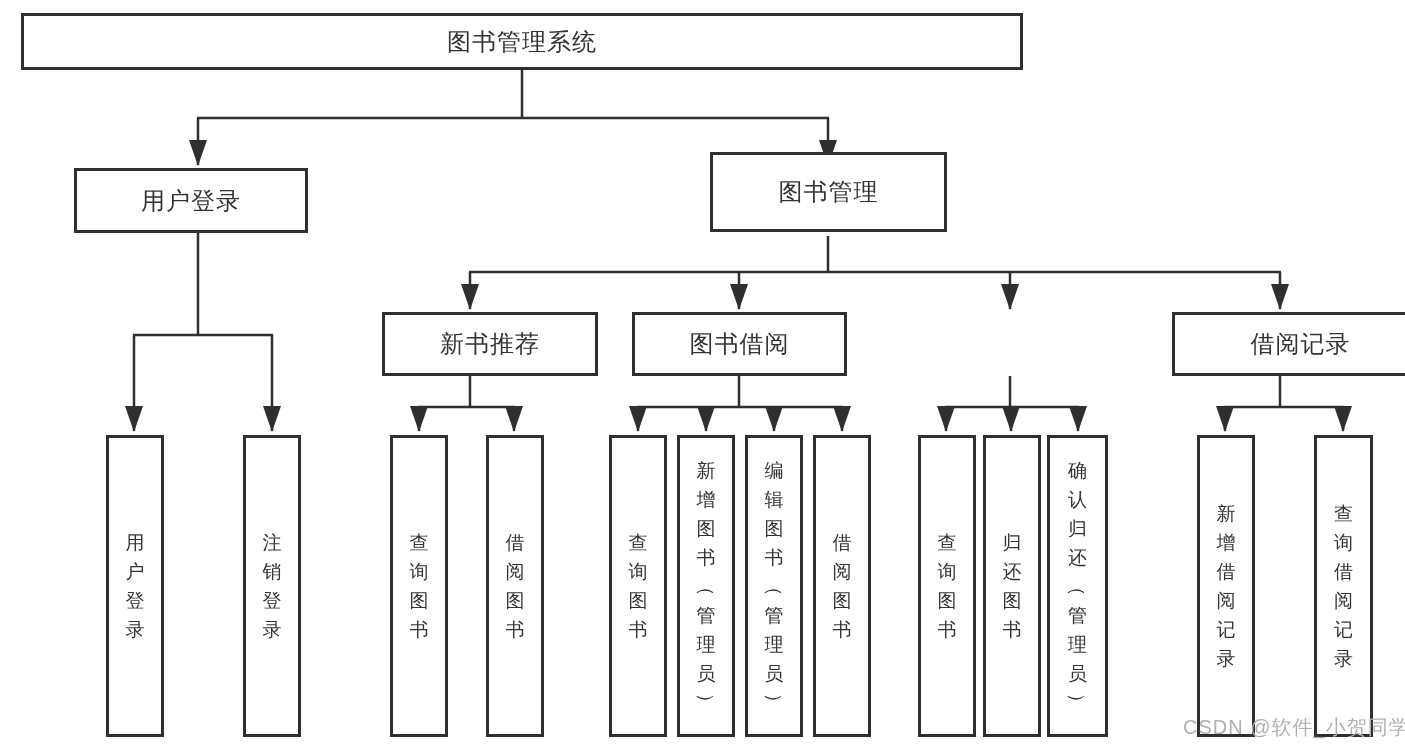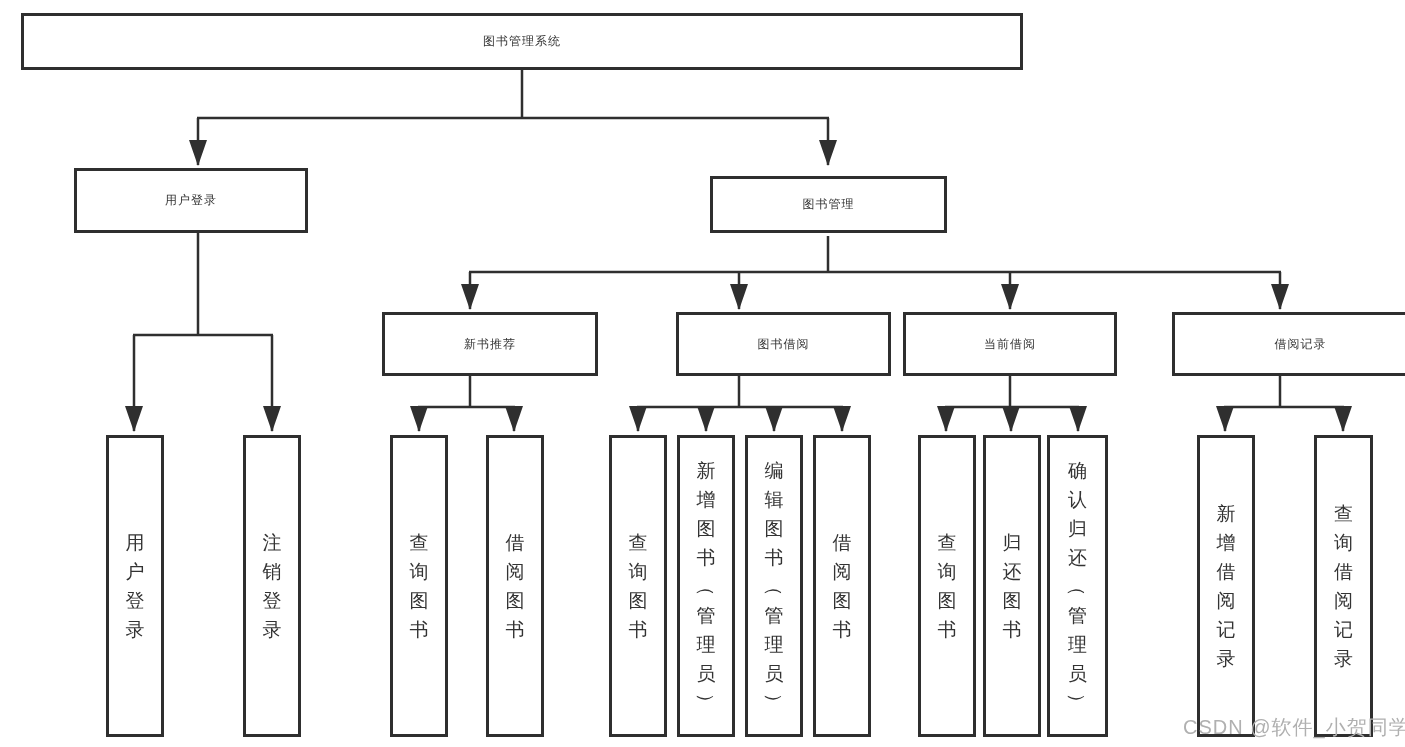"图书管理系统" .hbox { font-size: 12px -> 24px }
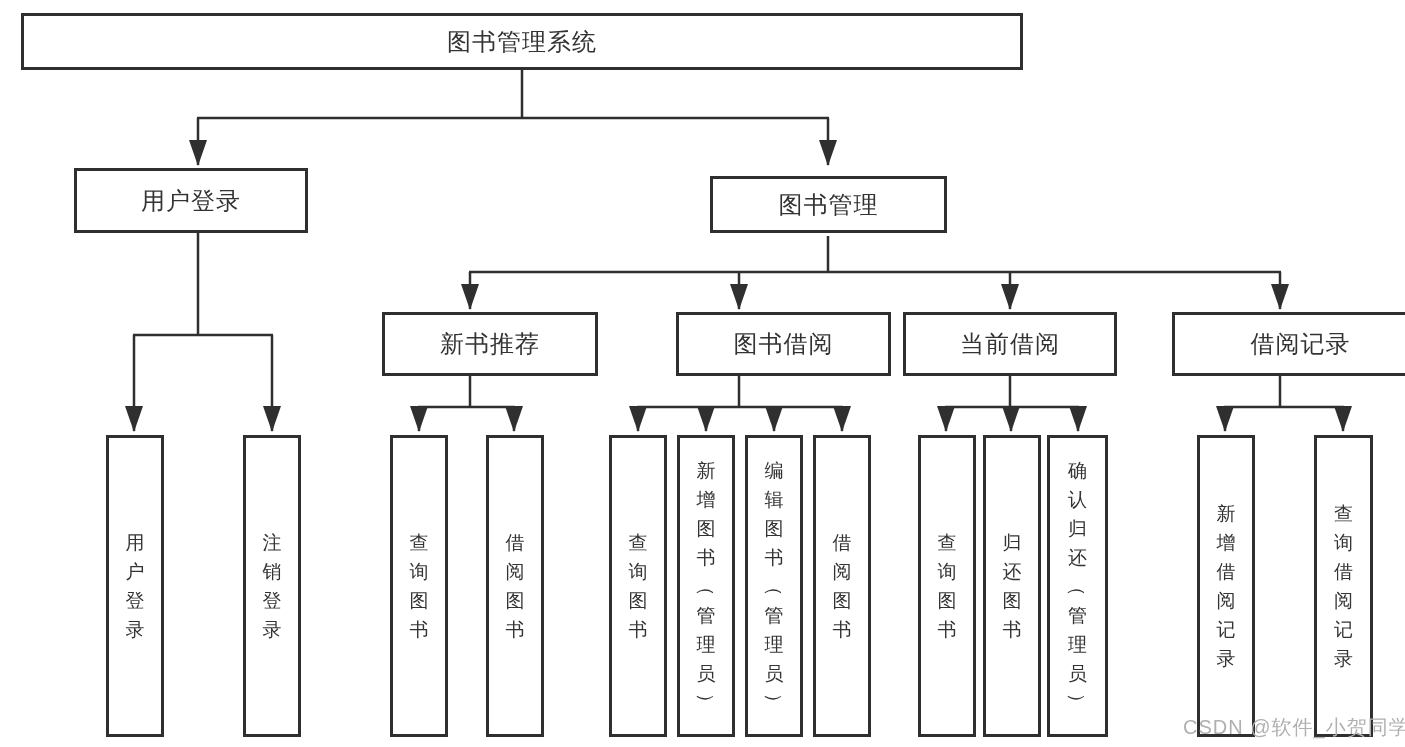"图书管理" div.hbox { height: 57px -> 80px; top: 176px -> 152px }
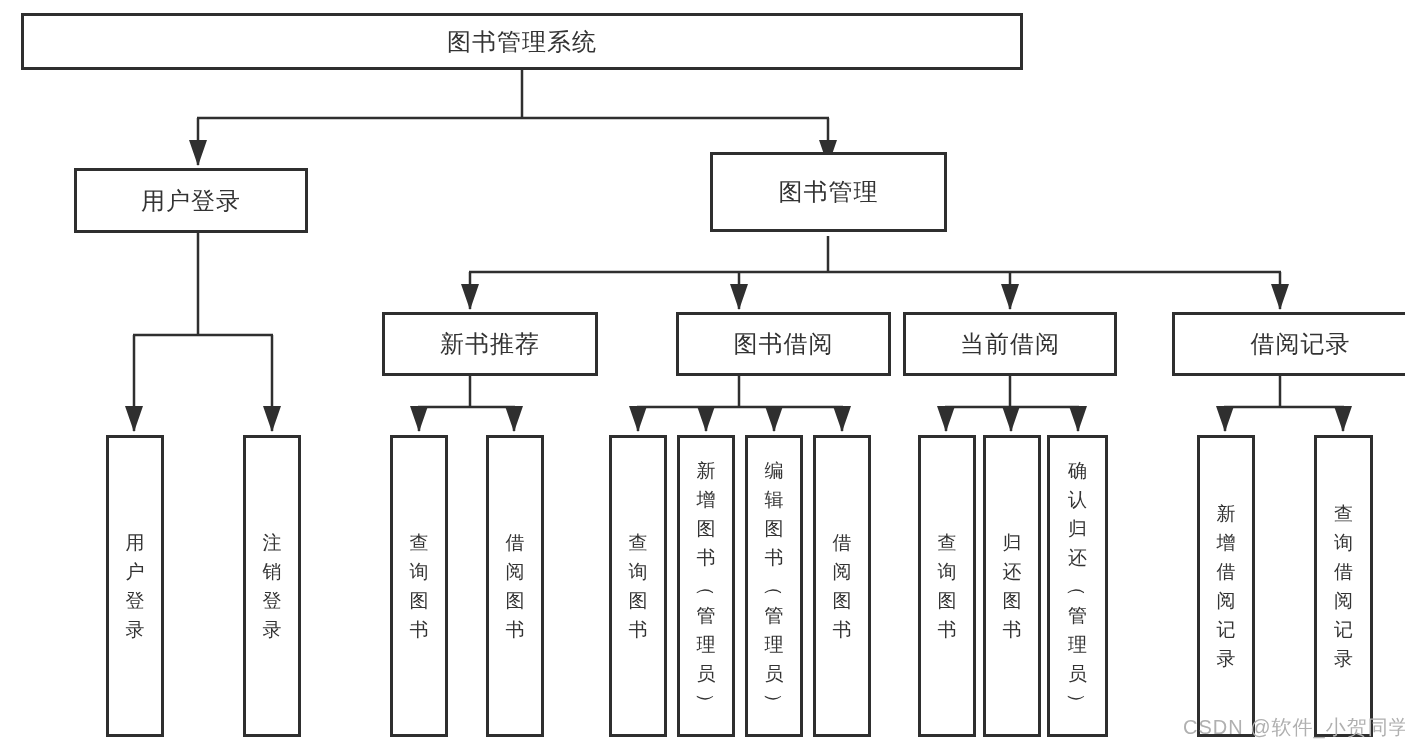"图书借阅" div.hbox { margin-left: 44px -> none }
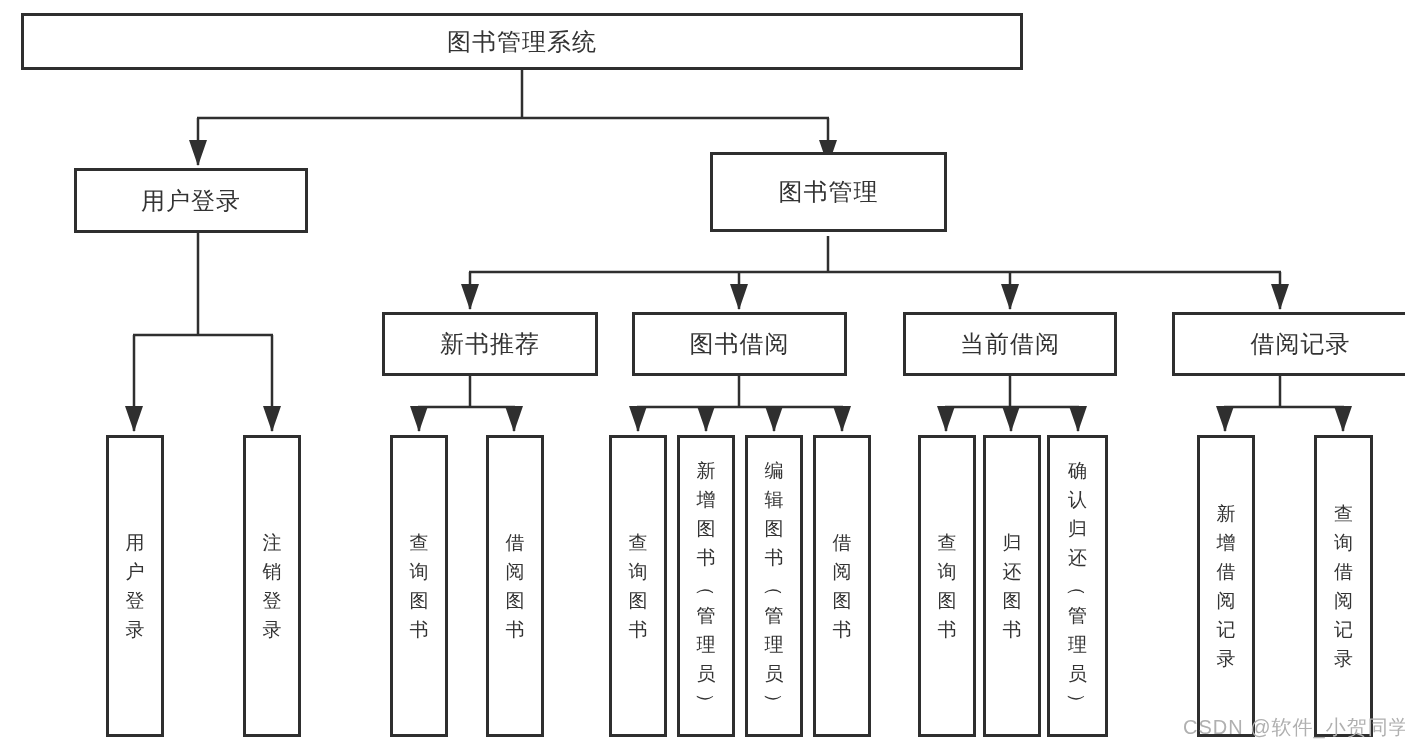"当前借阅" div.hbox { html: <div> <span>当前借阅</span> </div> -> none }
